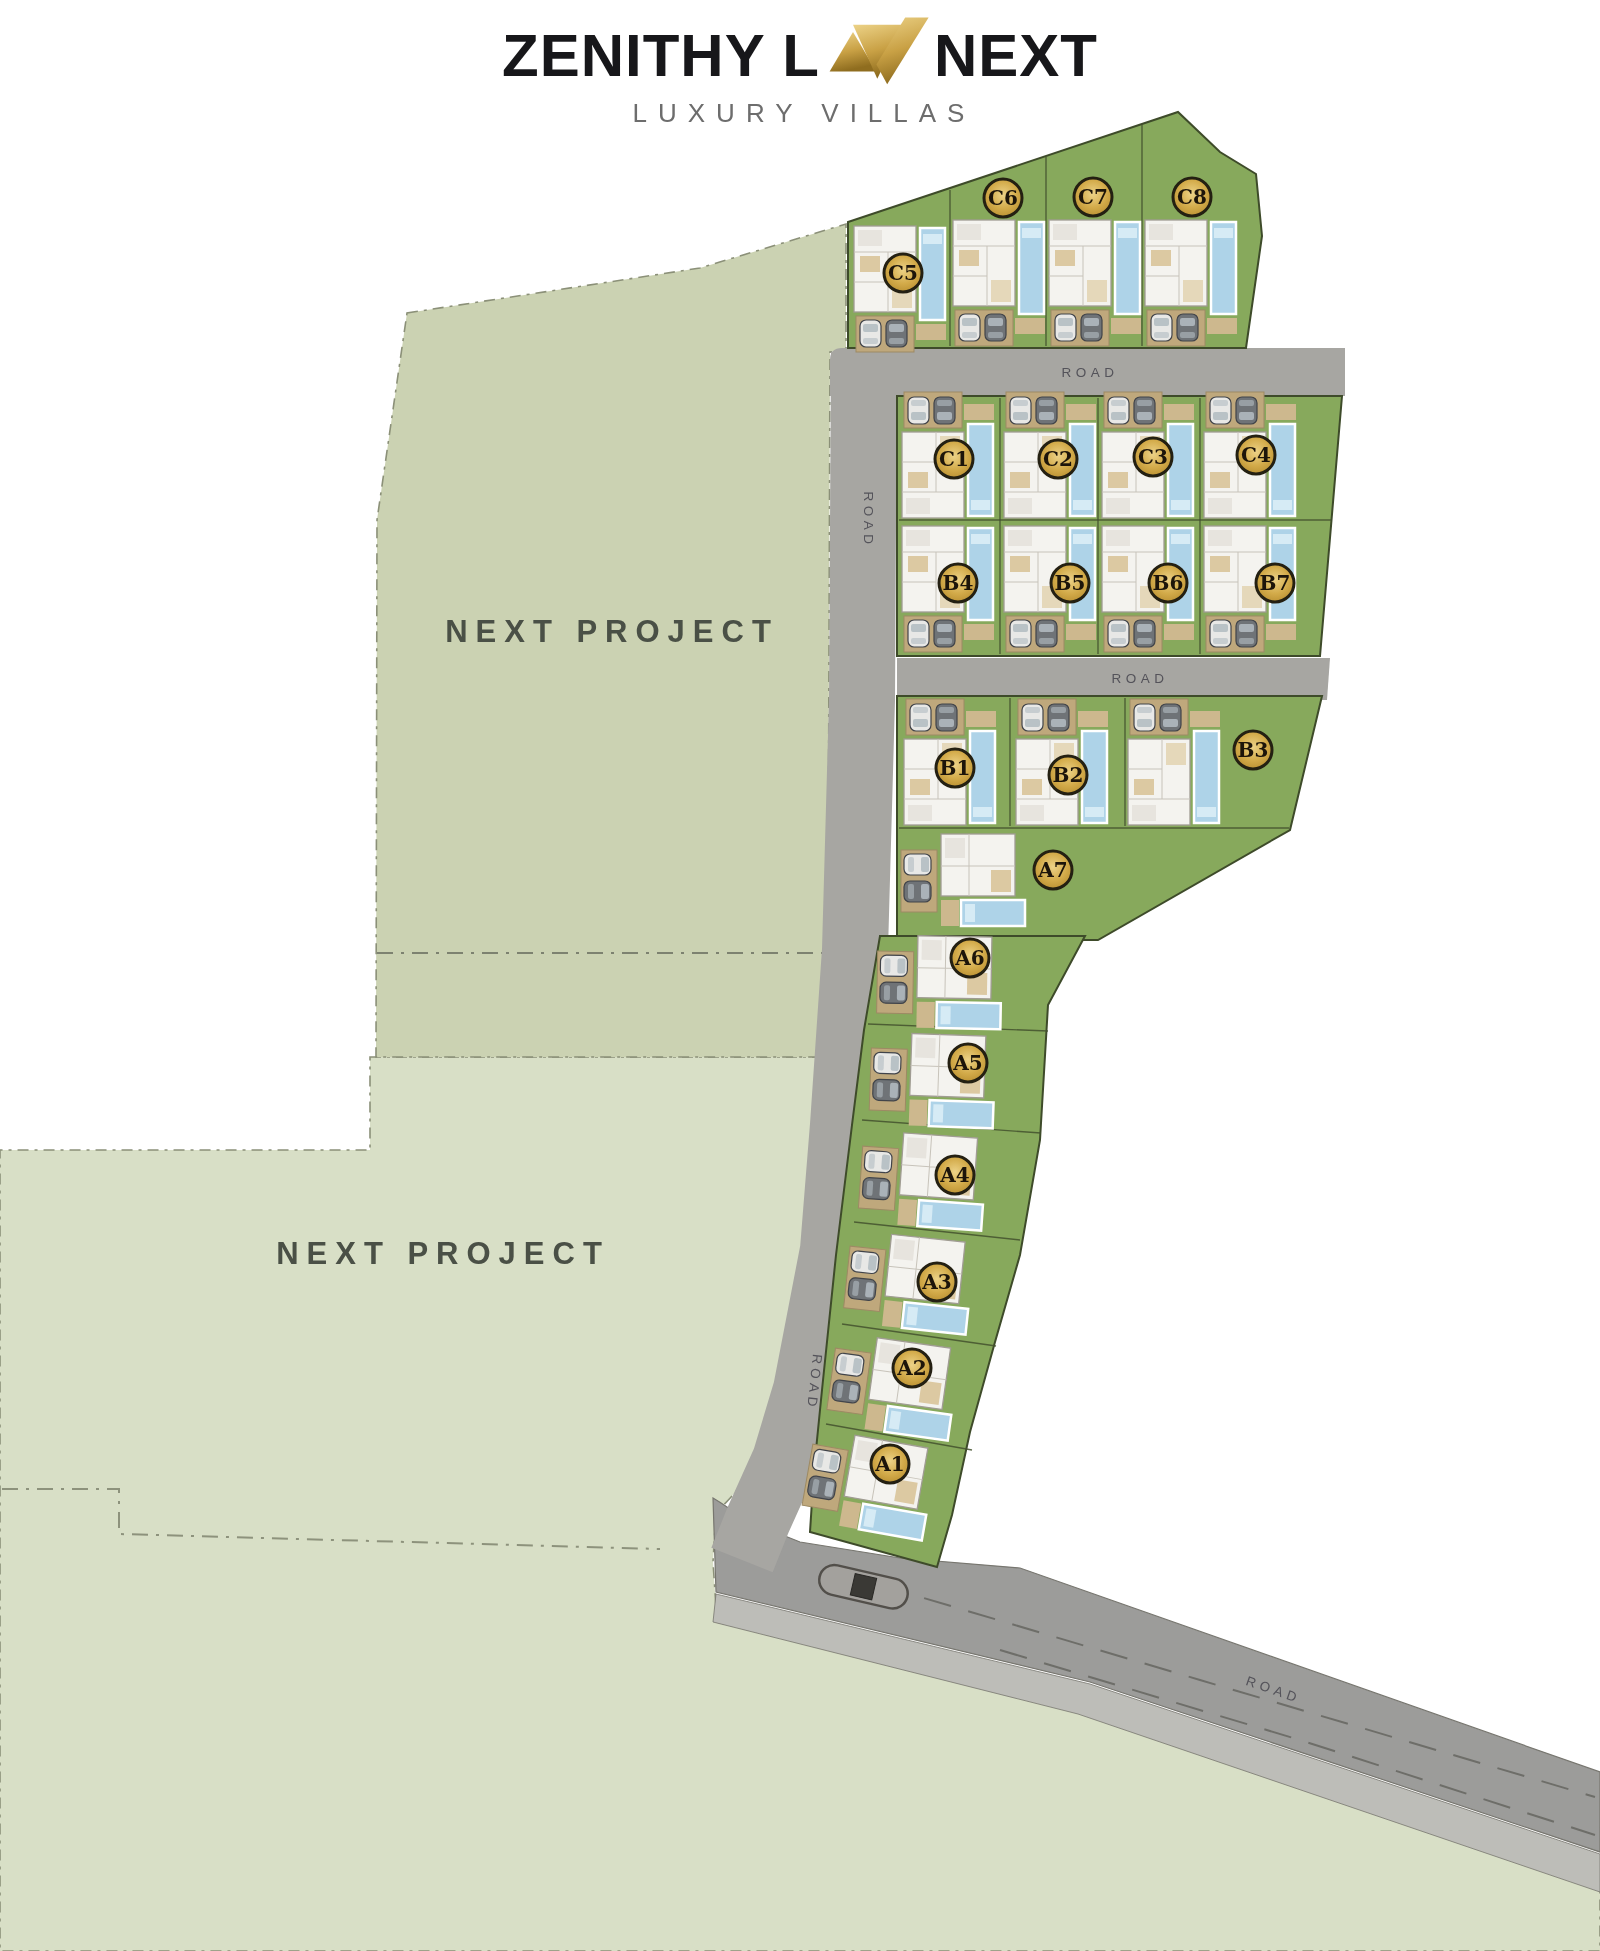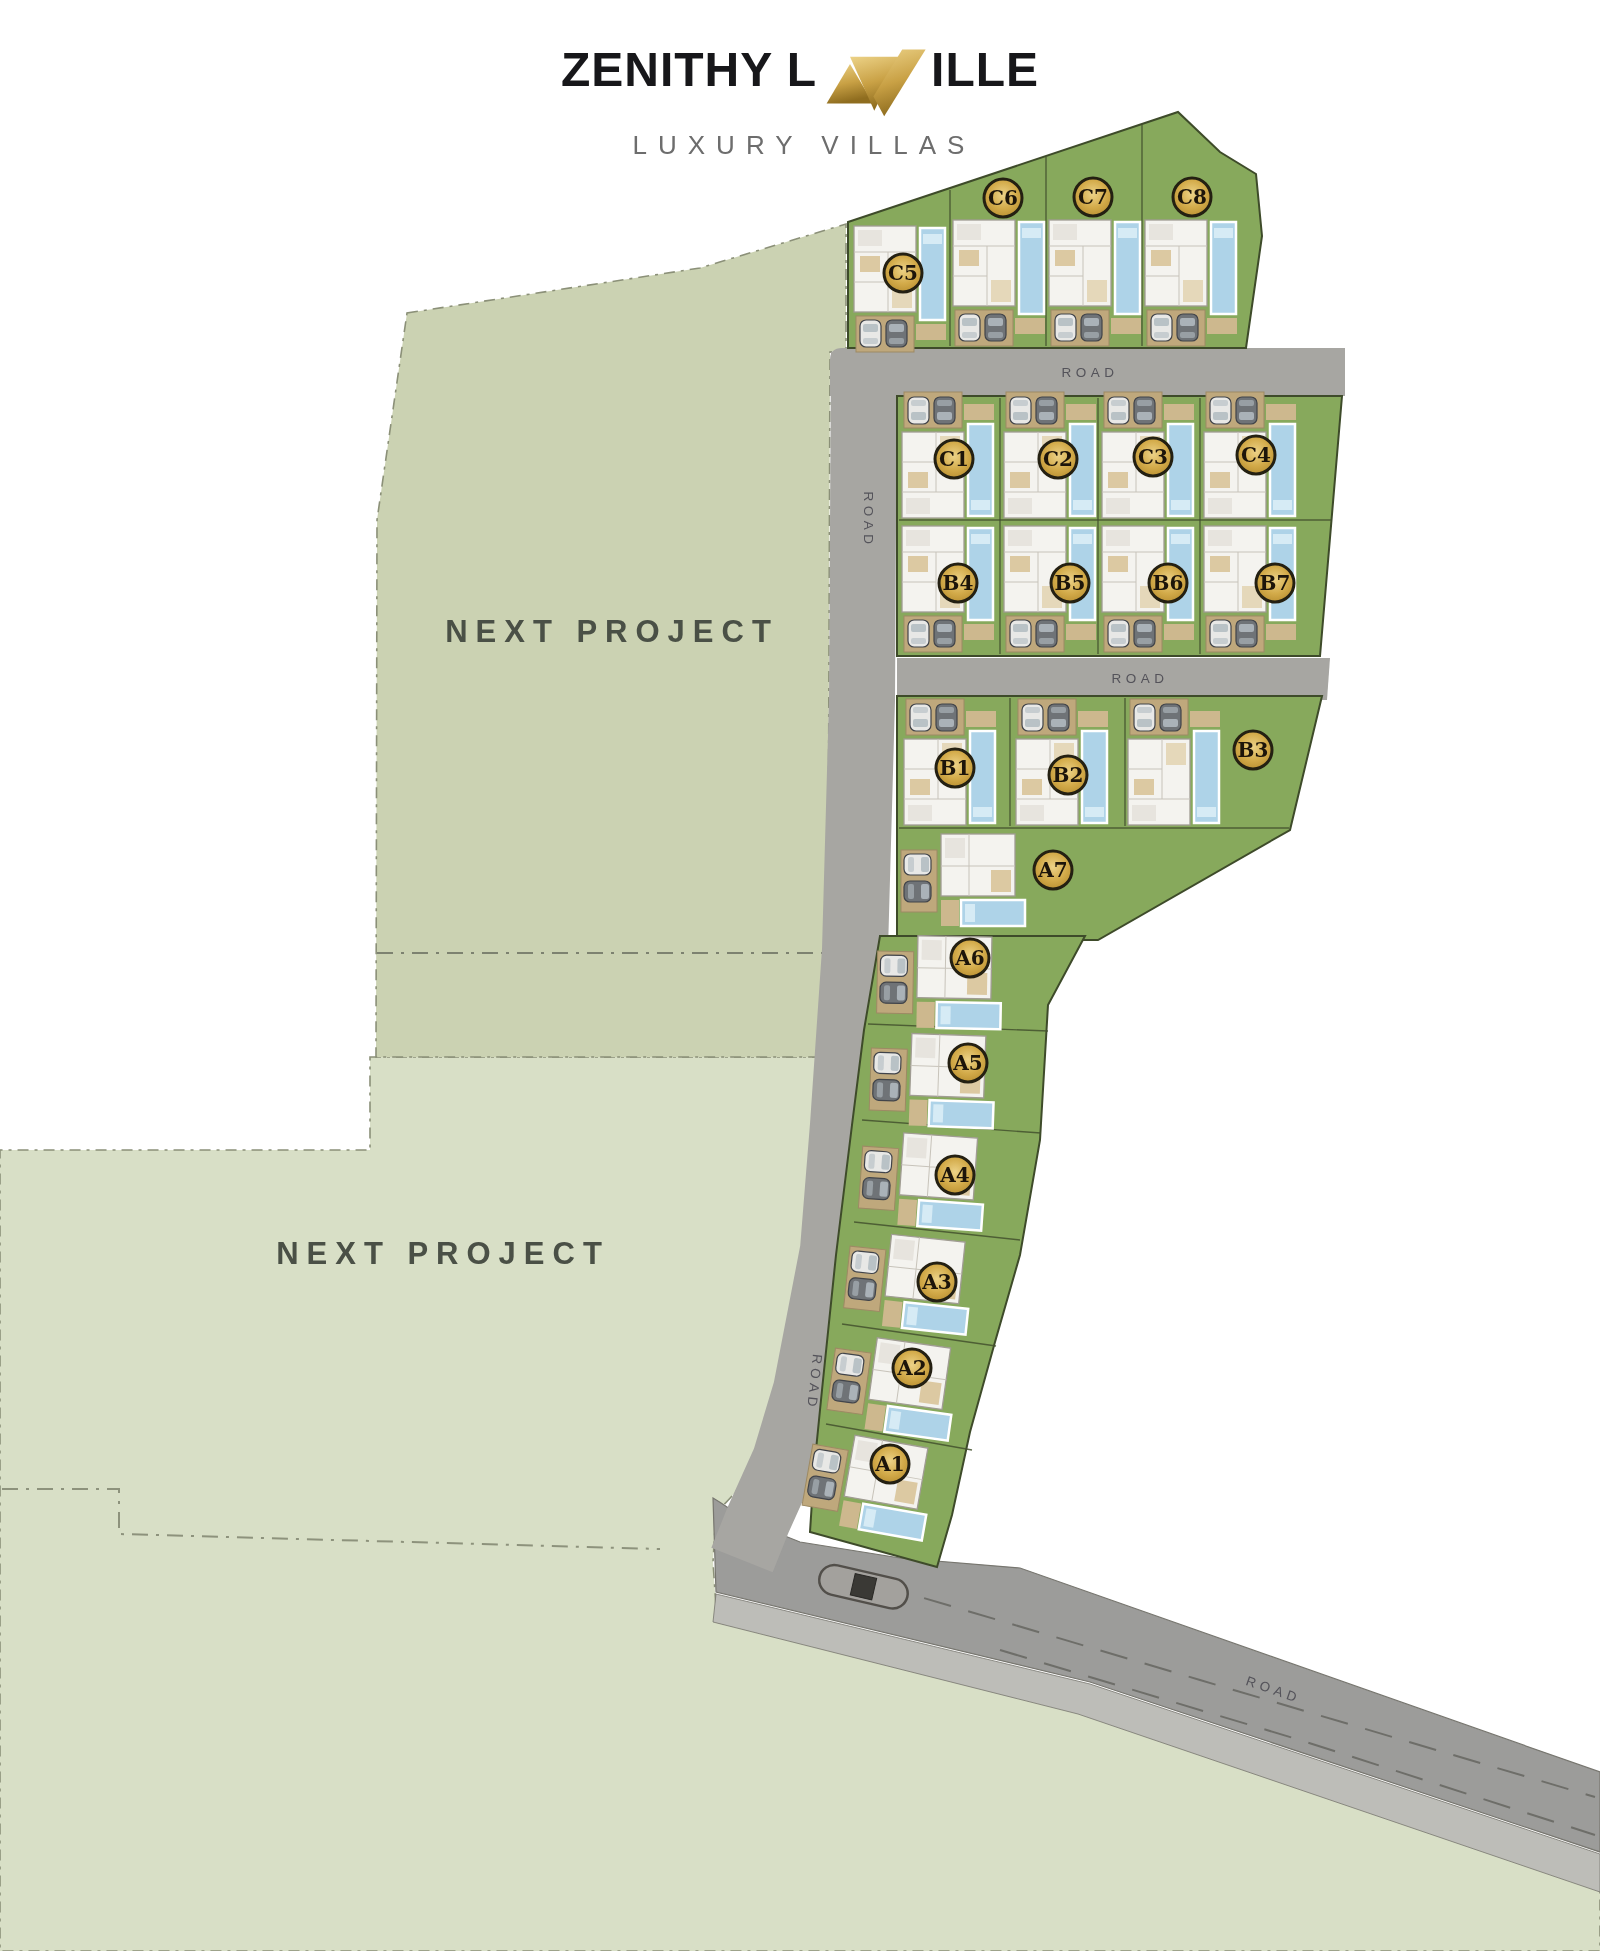"ZENITHY L" .logo-title { align-items: none -> flex-end; font-size: 48px -> 60px; margin-top: 32px -> none }
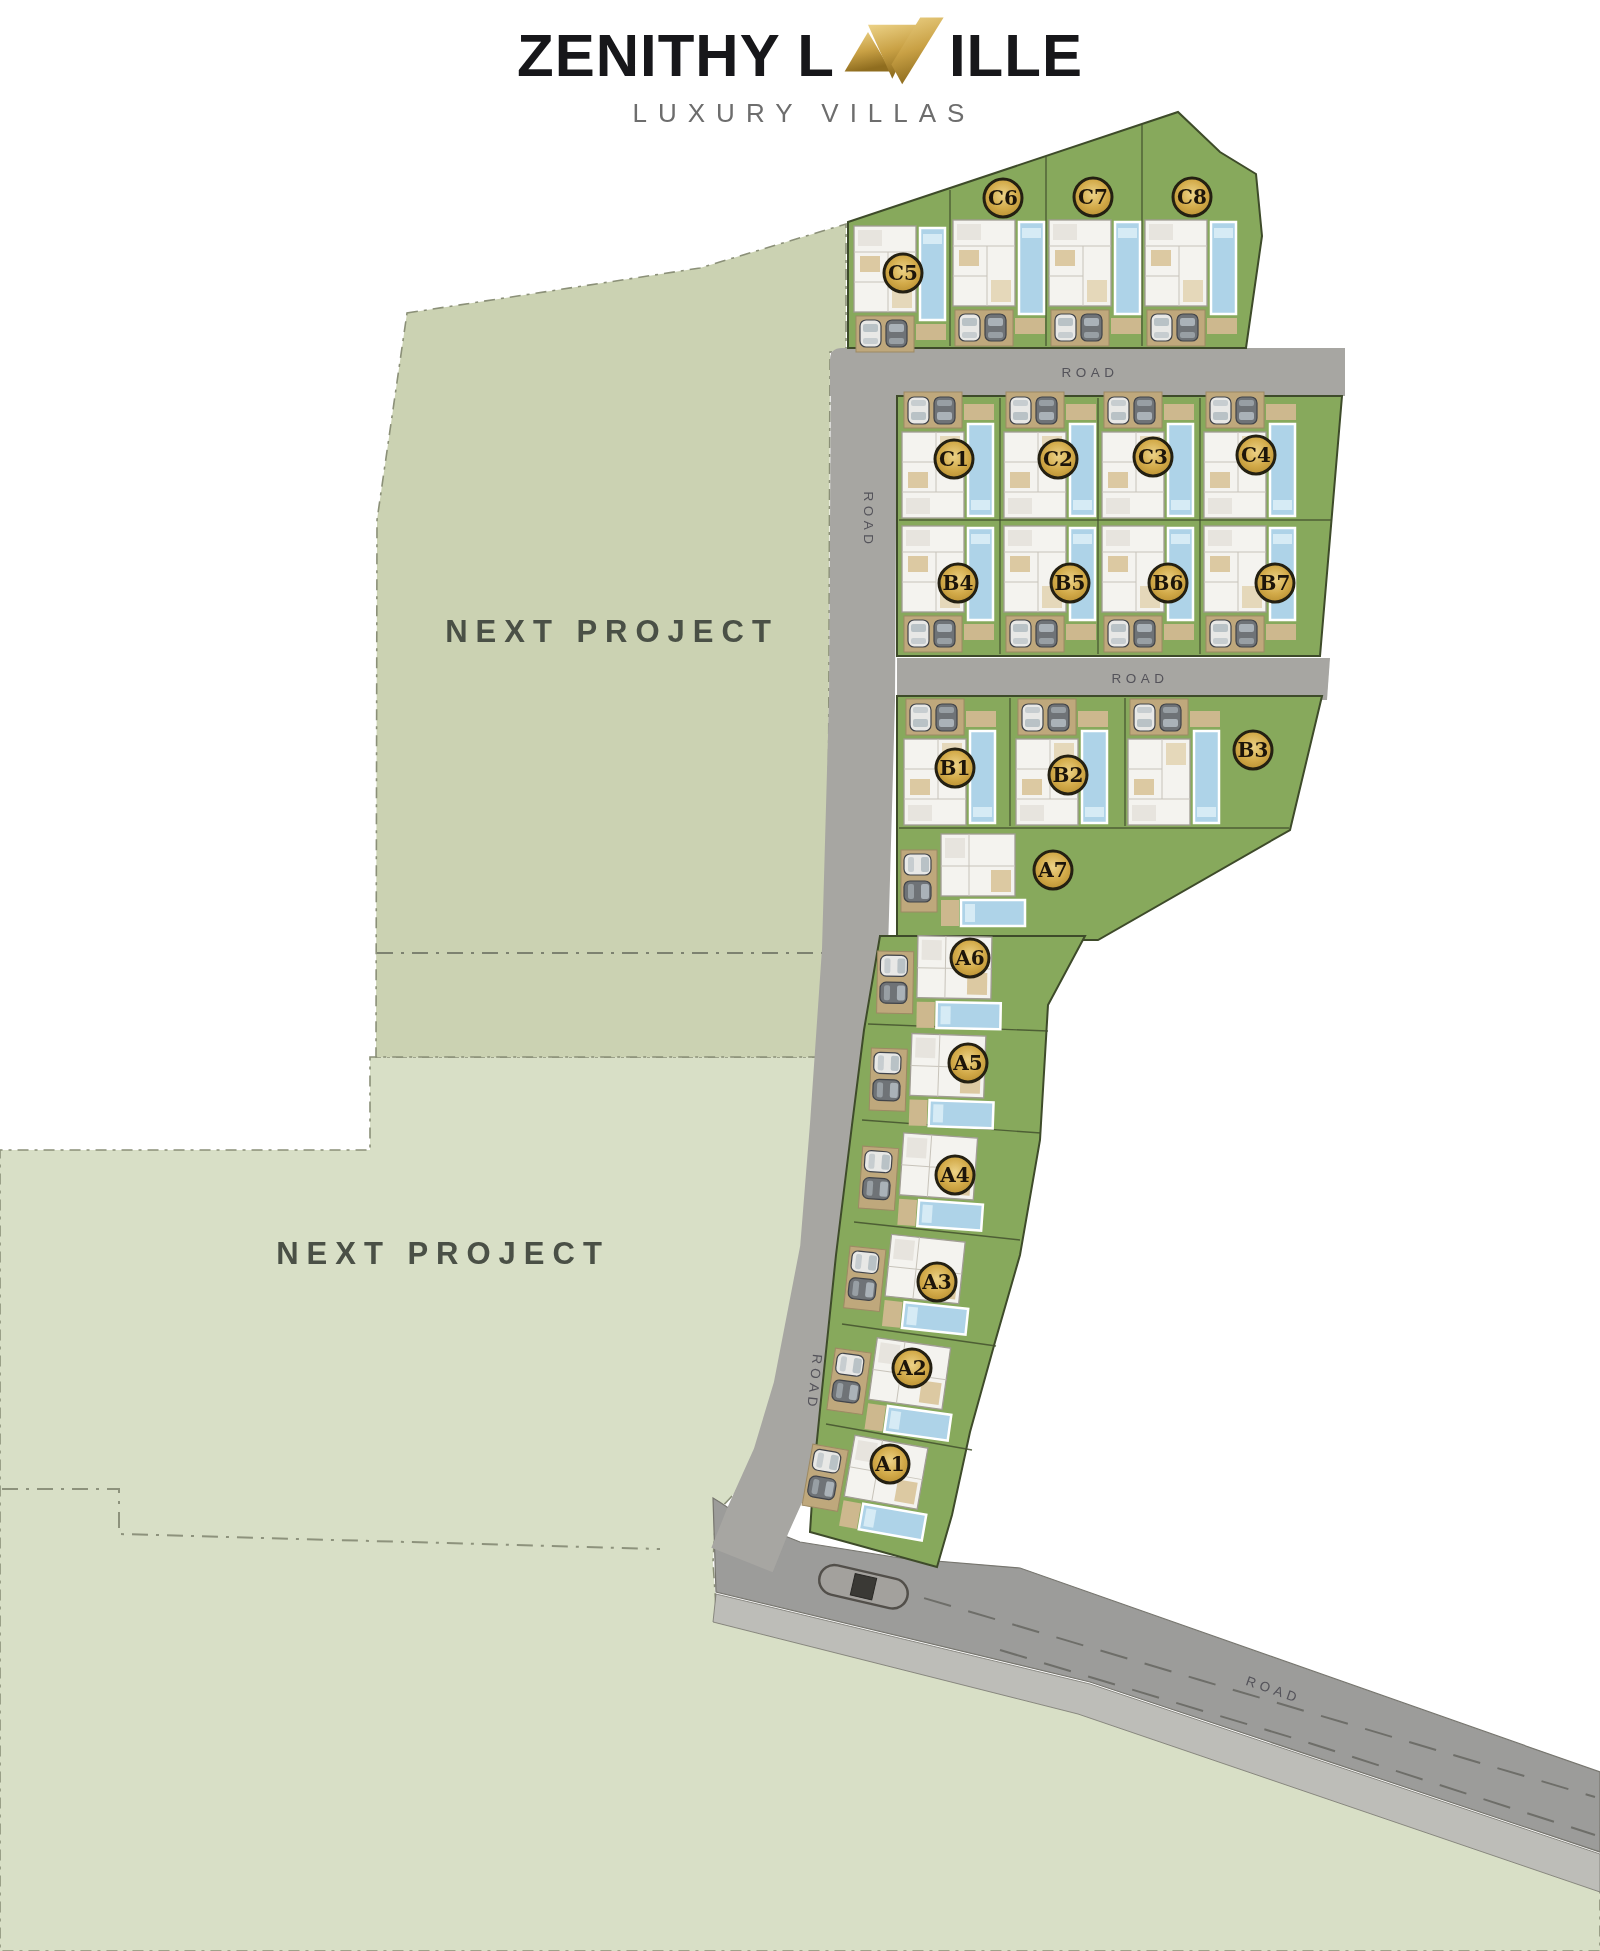"ILLE" span { text: ILLE -> NEXT }
